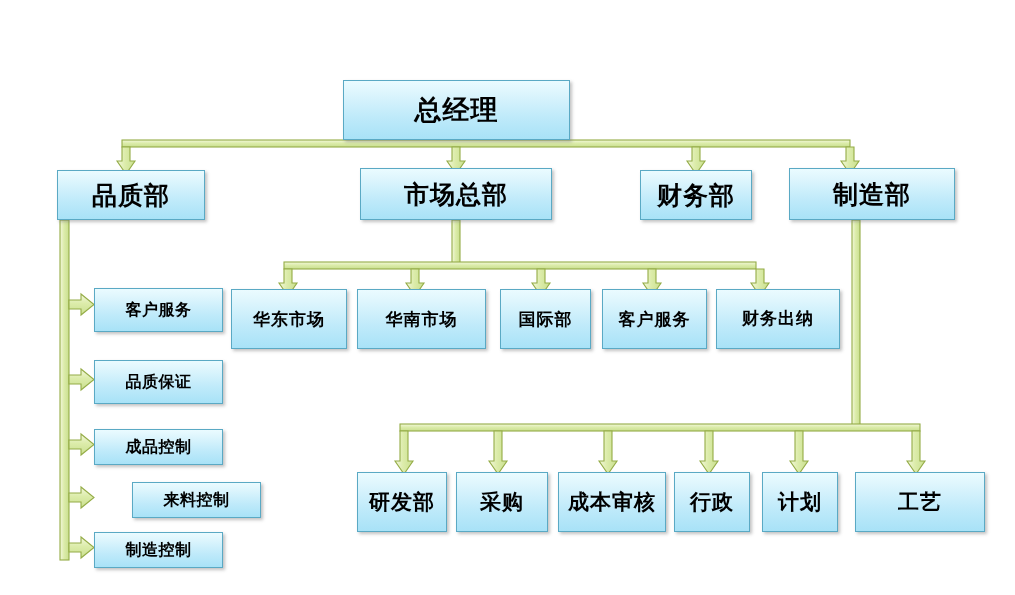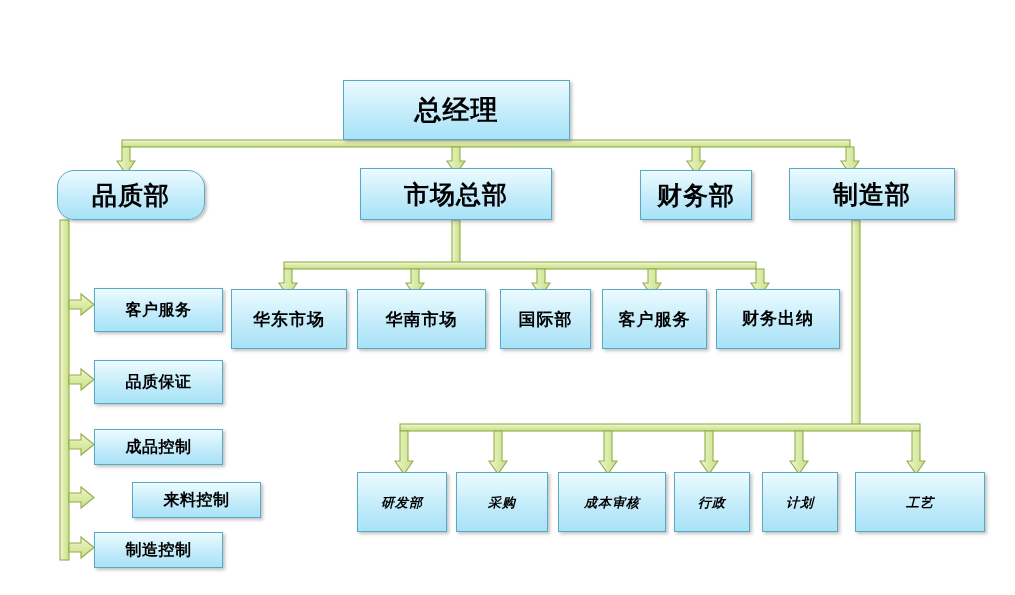"品质部" div.node { border-radius: 17px -> none }
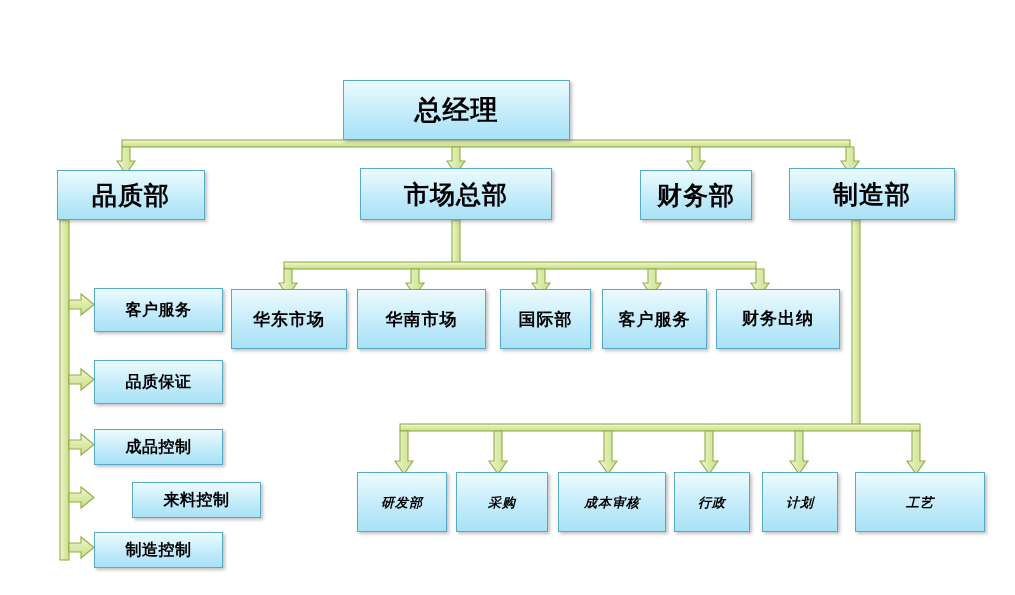"研发部" .node.lvl3 { font-size: 13px -> 21px; font-style: italic -> none }
